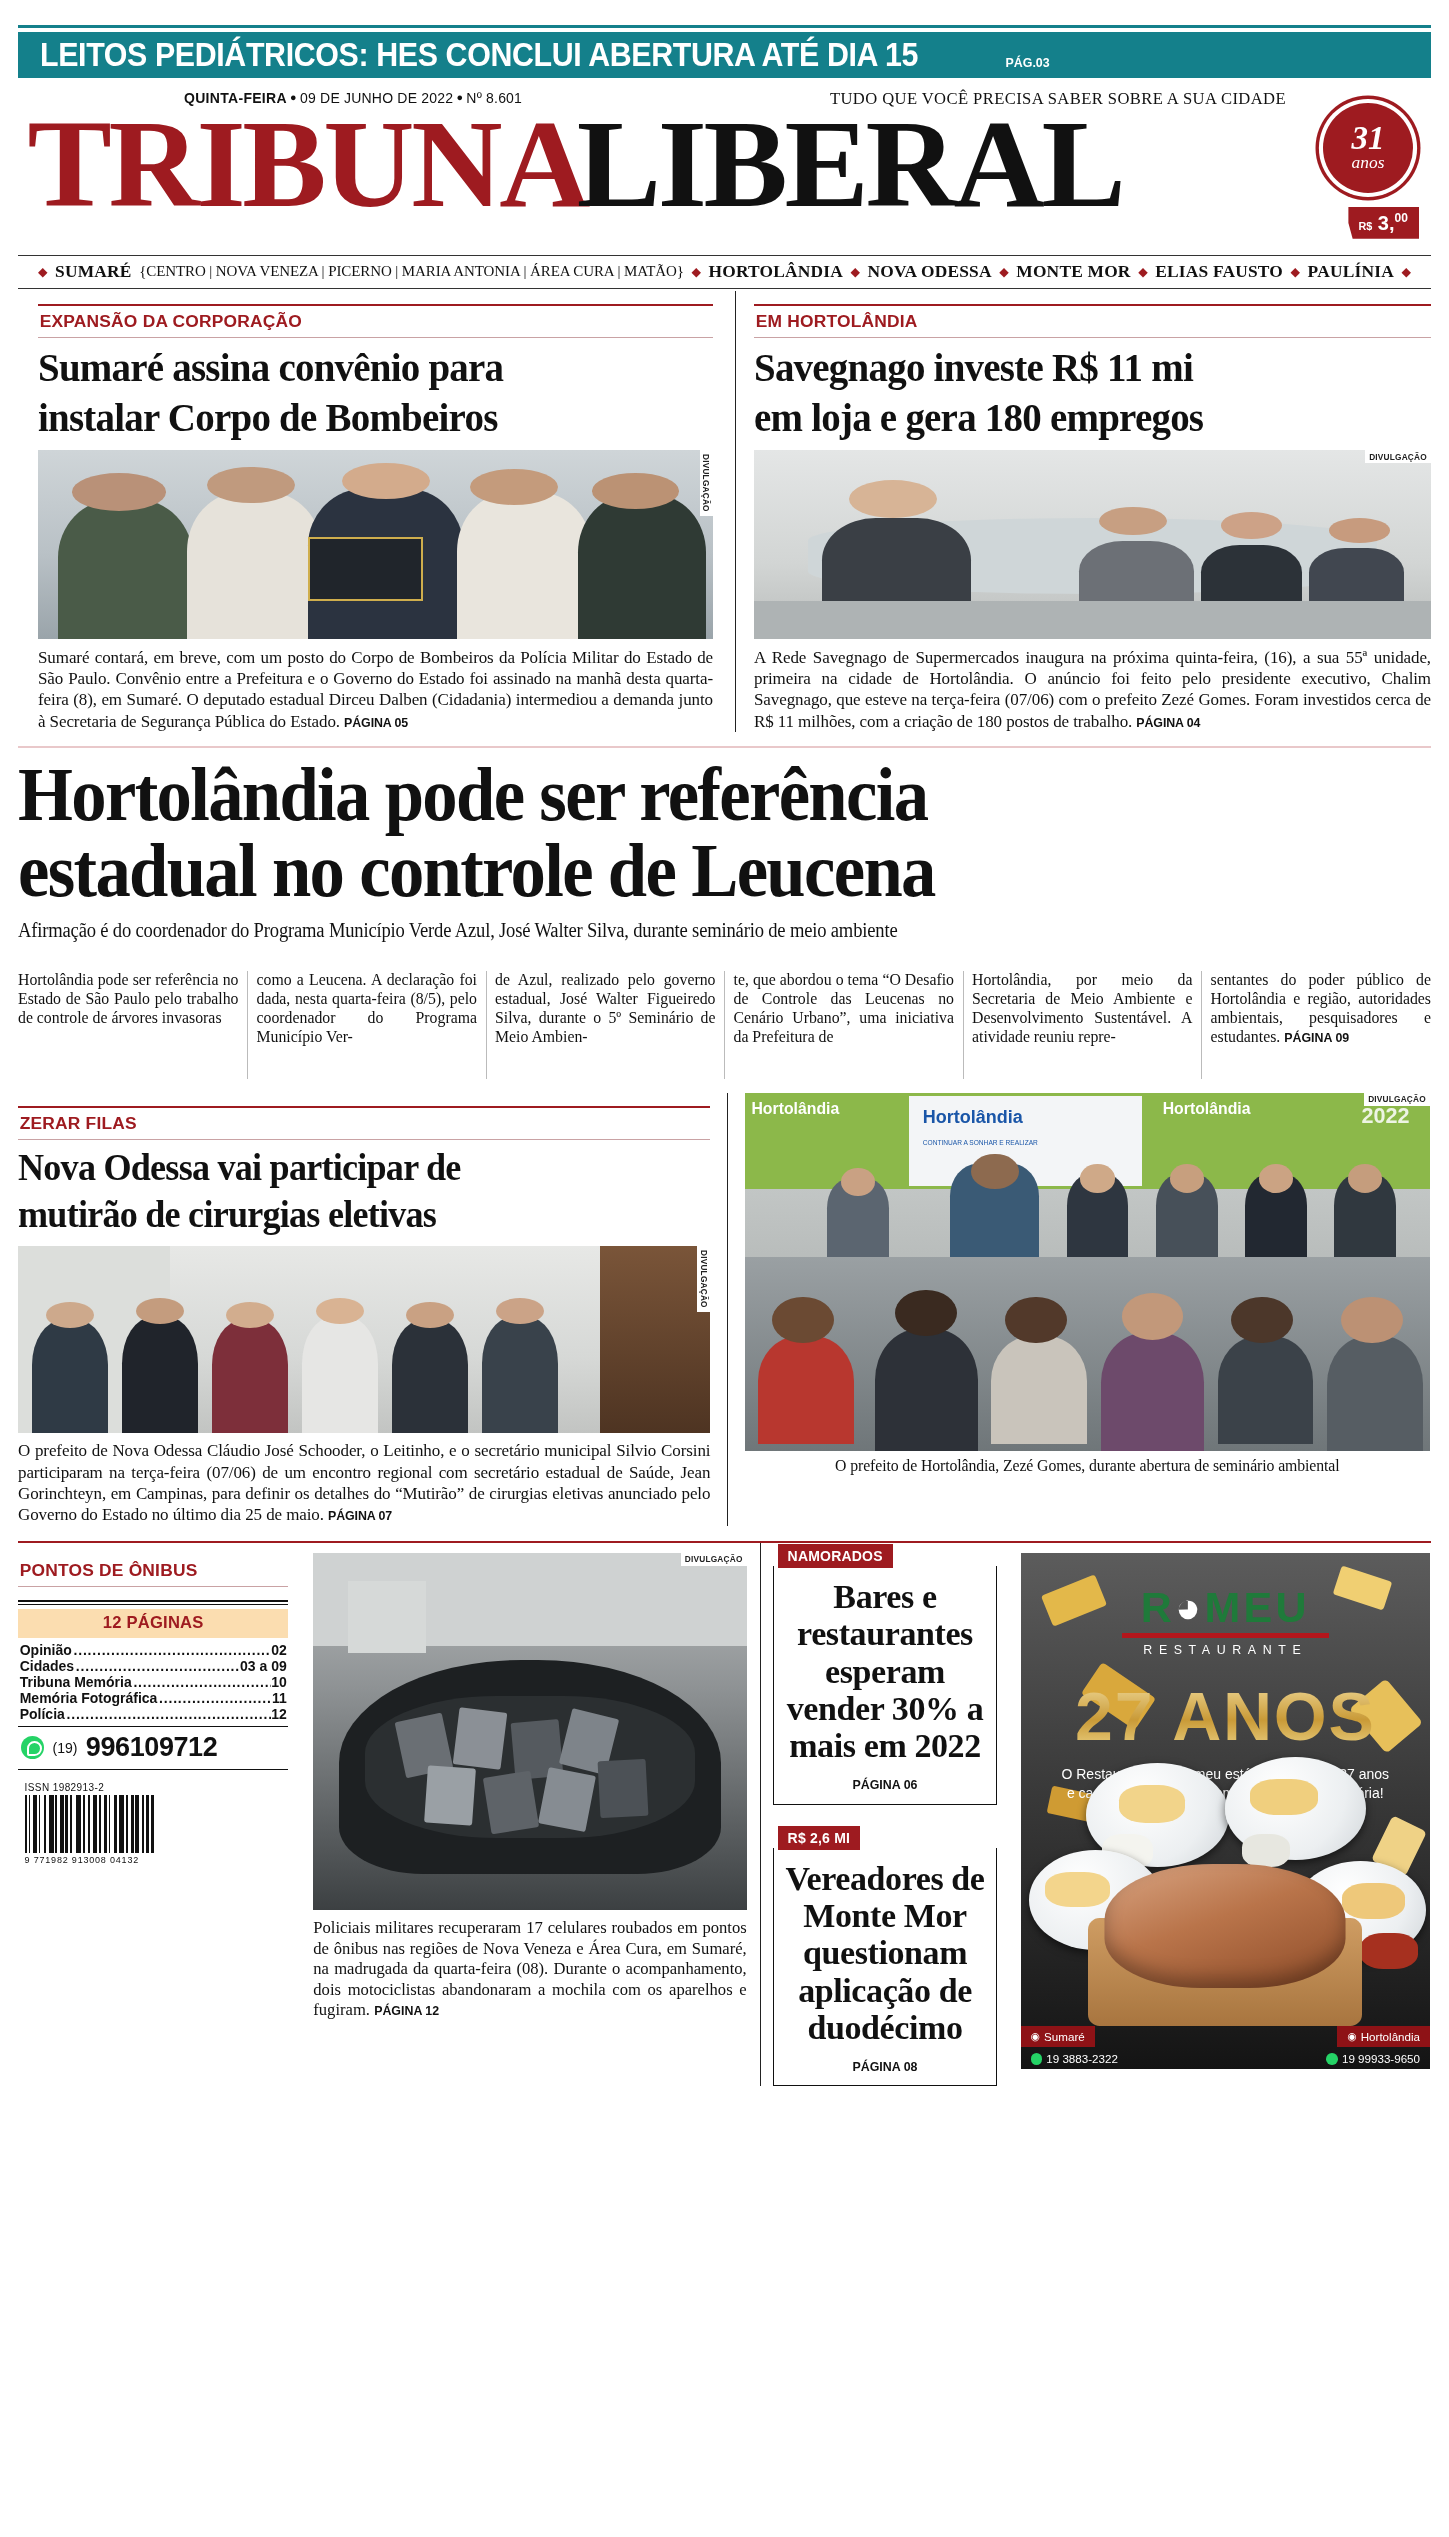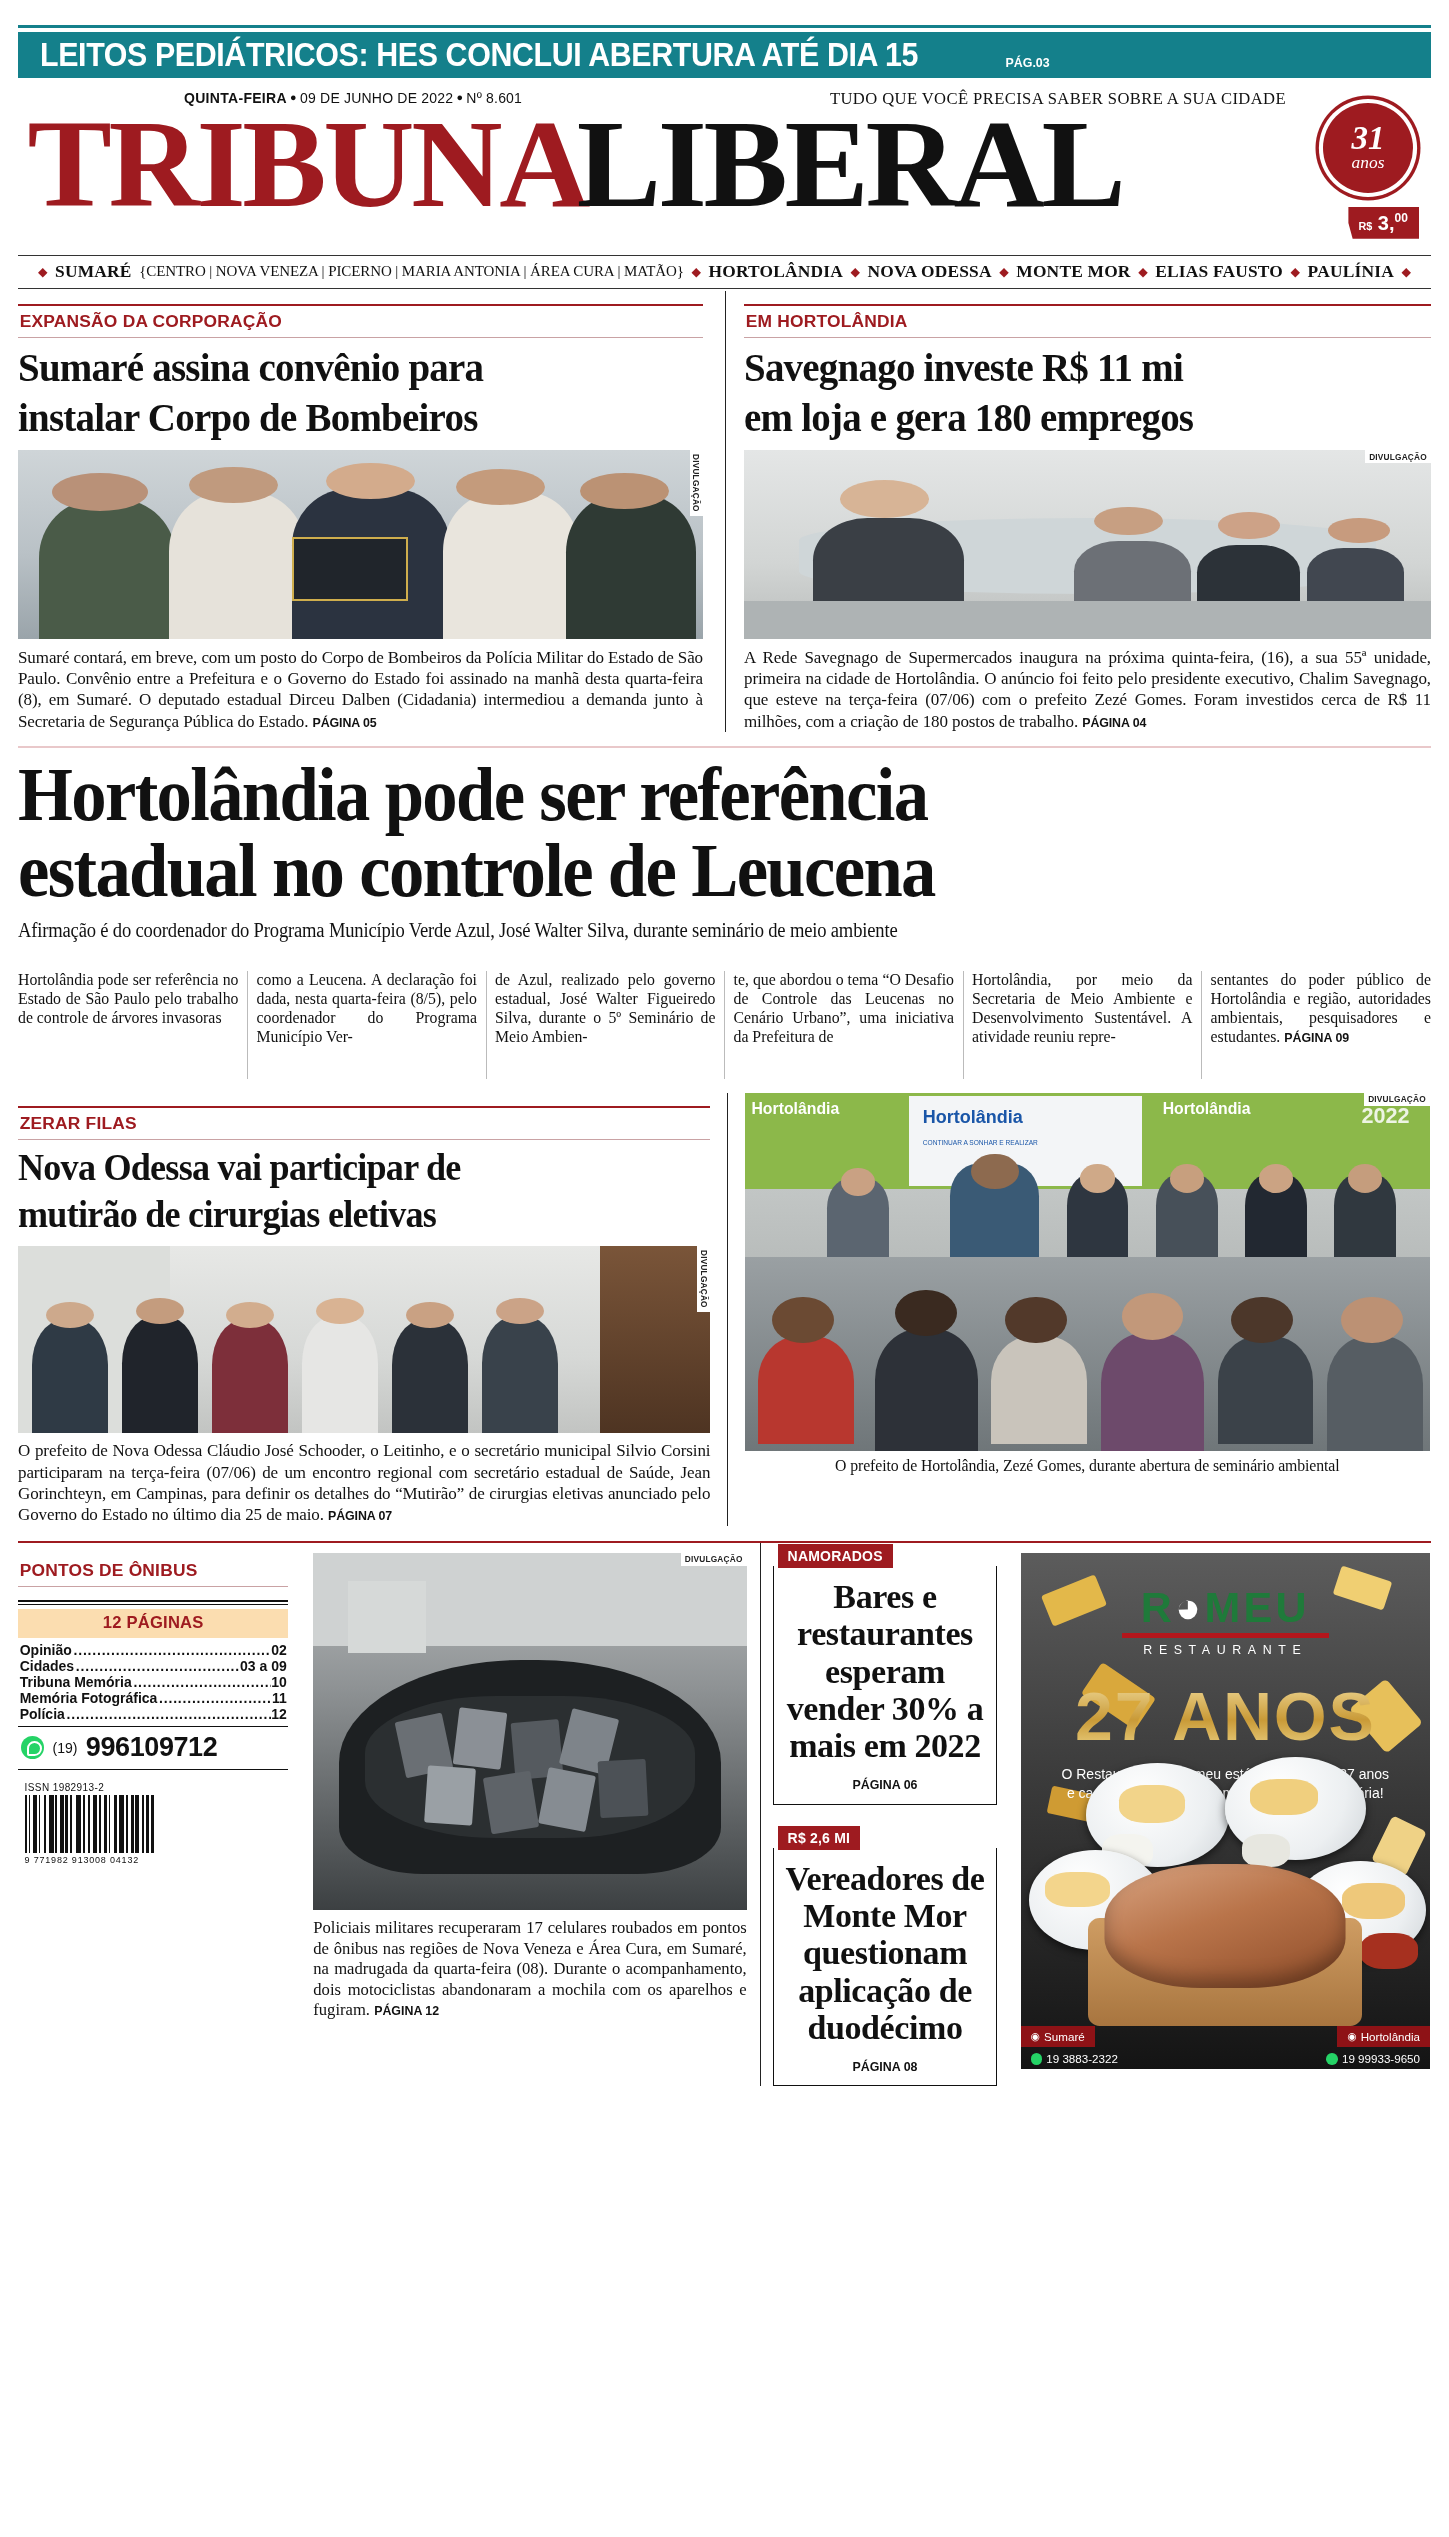"EXPANSÃO DA CORPORAÇÃO" .two-col { margin-left: none -> 20px }
